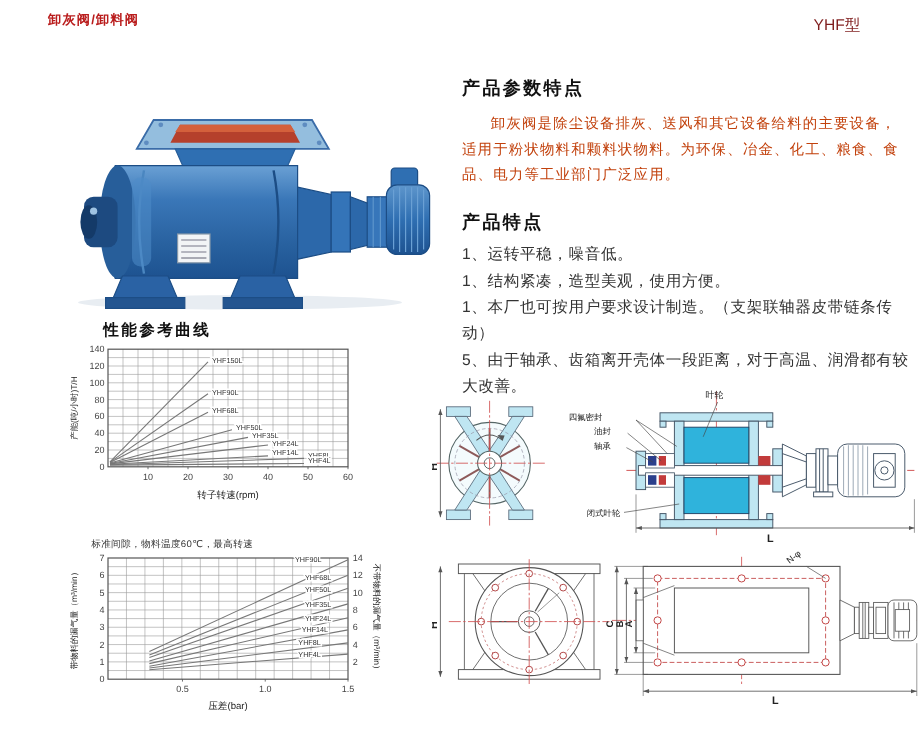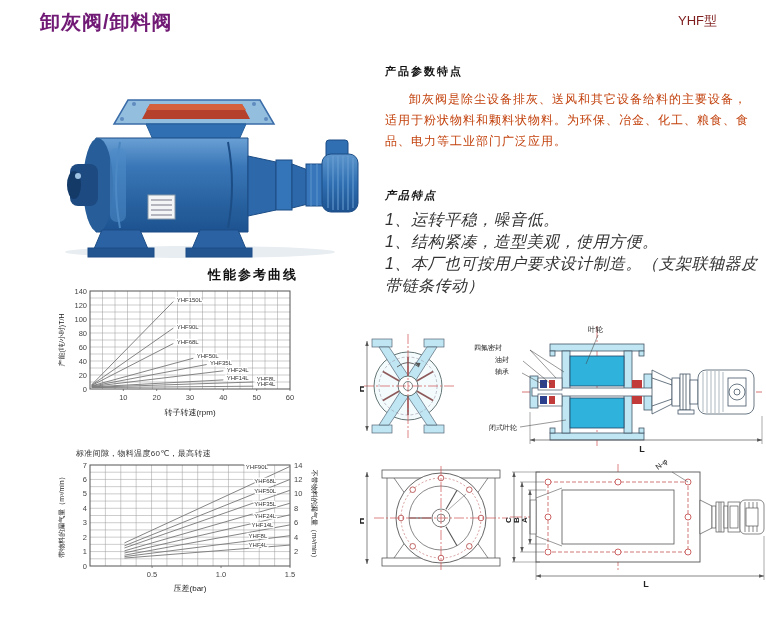"卸灰阀/卸料阀" .hdr-title { color: #701a75 -> #b91c1c; font-size: 20px -> 11px }
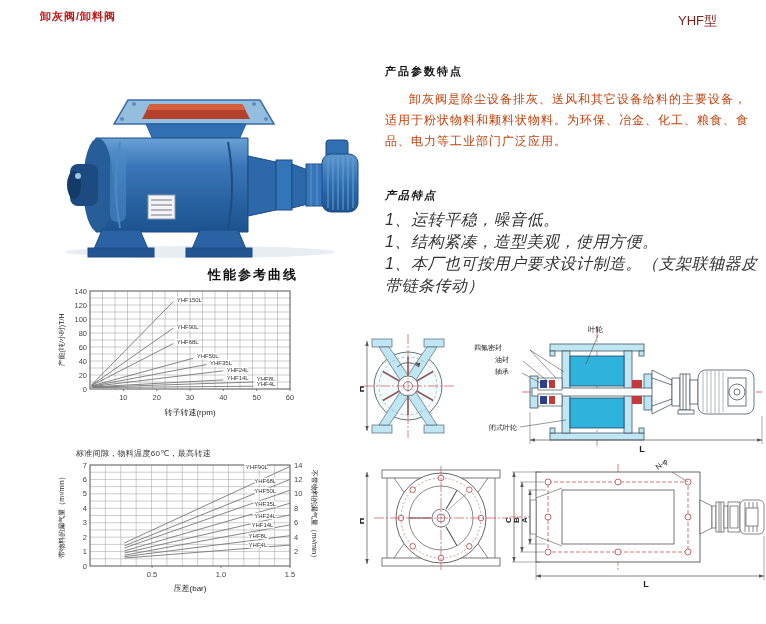"产品参数特点" .col-head { font-size: 11px -> 15px }
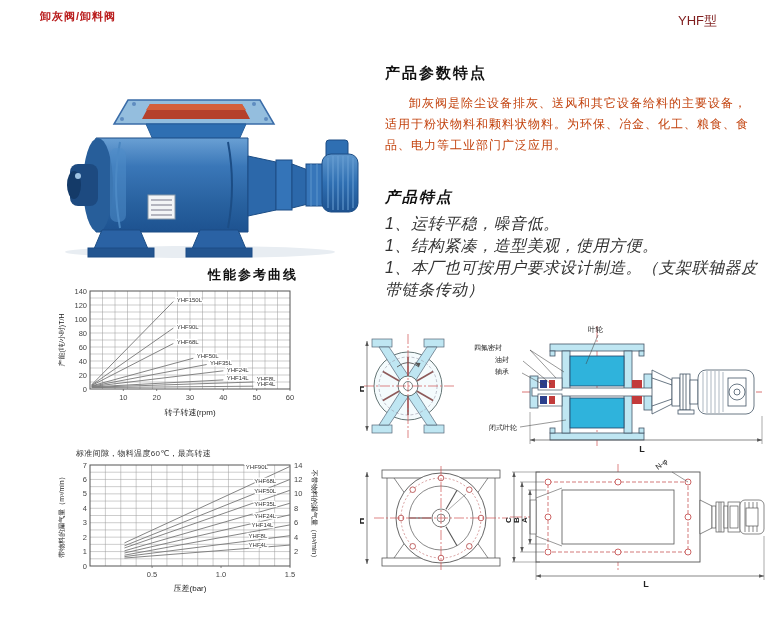"产品特点" .features { font-style: italic -> none; top: 188px -> 176px }
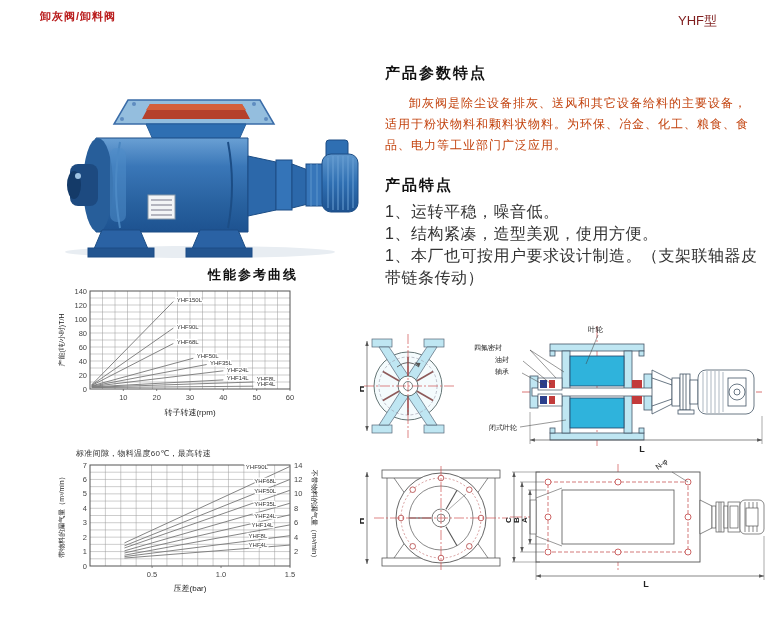"1、运转平稳，噪音低。" .features .item { font-size: 16px -> 13px }
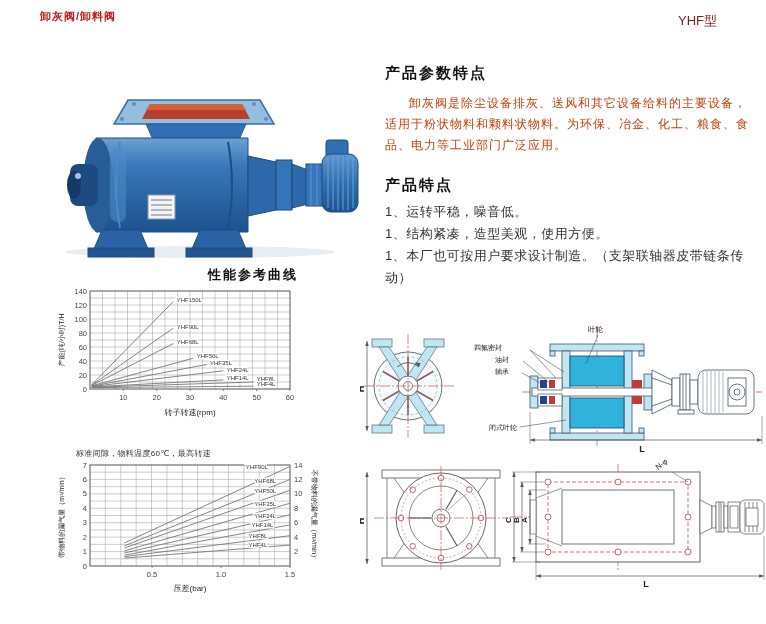"性能参考曲线" .c1 { text-align: right -> none }
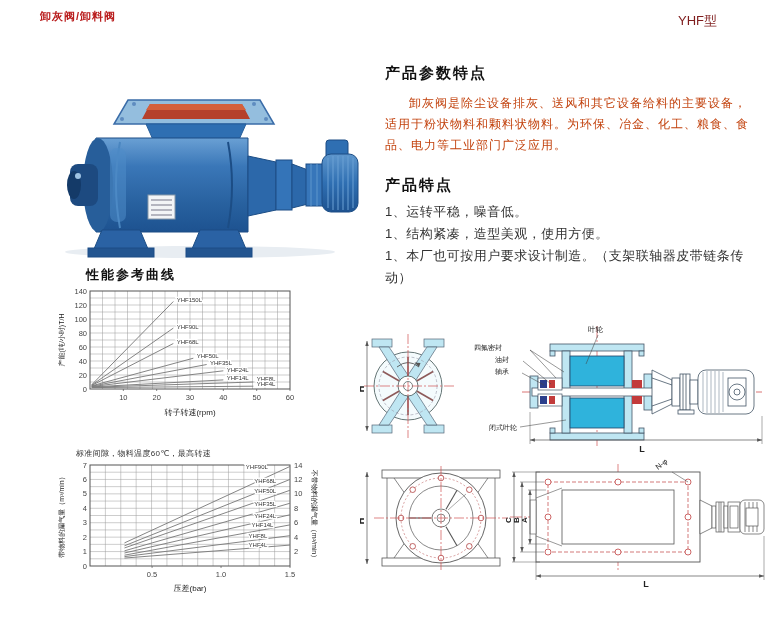"5、由于轴承、齿箱离开壳体一段距离，对于高温、润滑都有较大改善。" div.item { html: none -> <div>5、由于轴承、齿箱离开壳体一段距离，对于高温、润滑都有较大改善。</div> }
